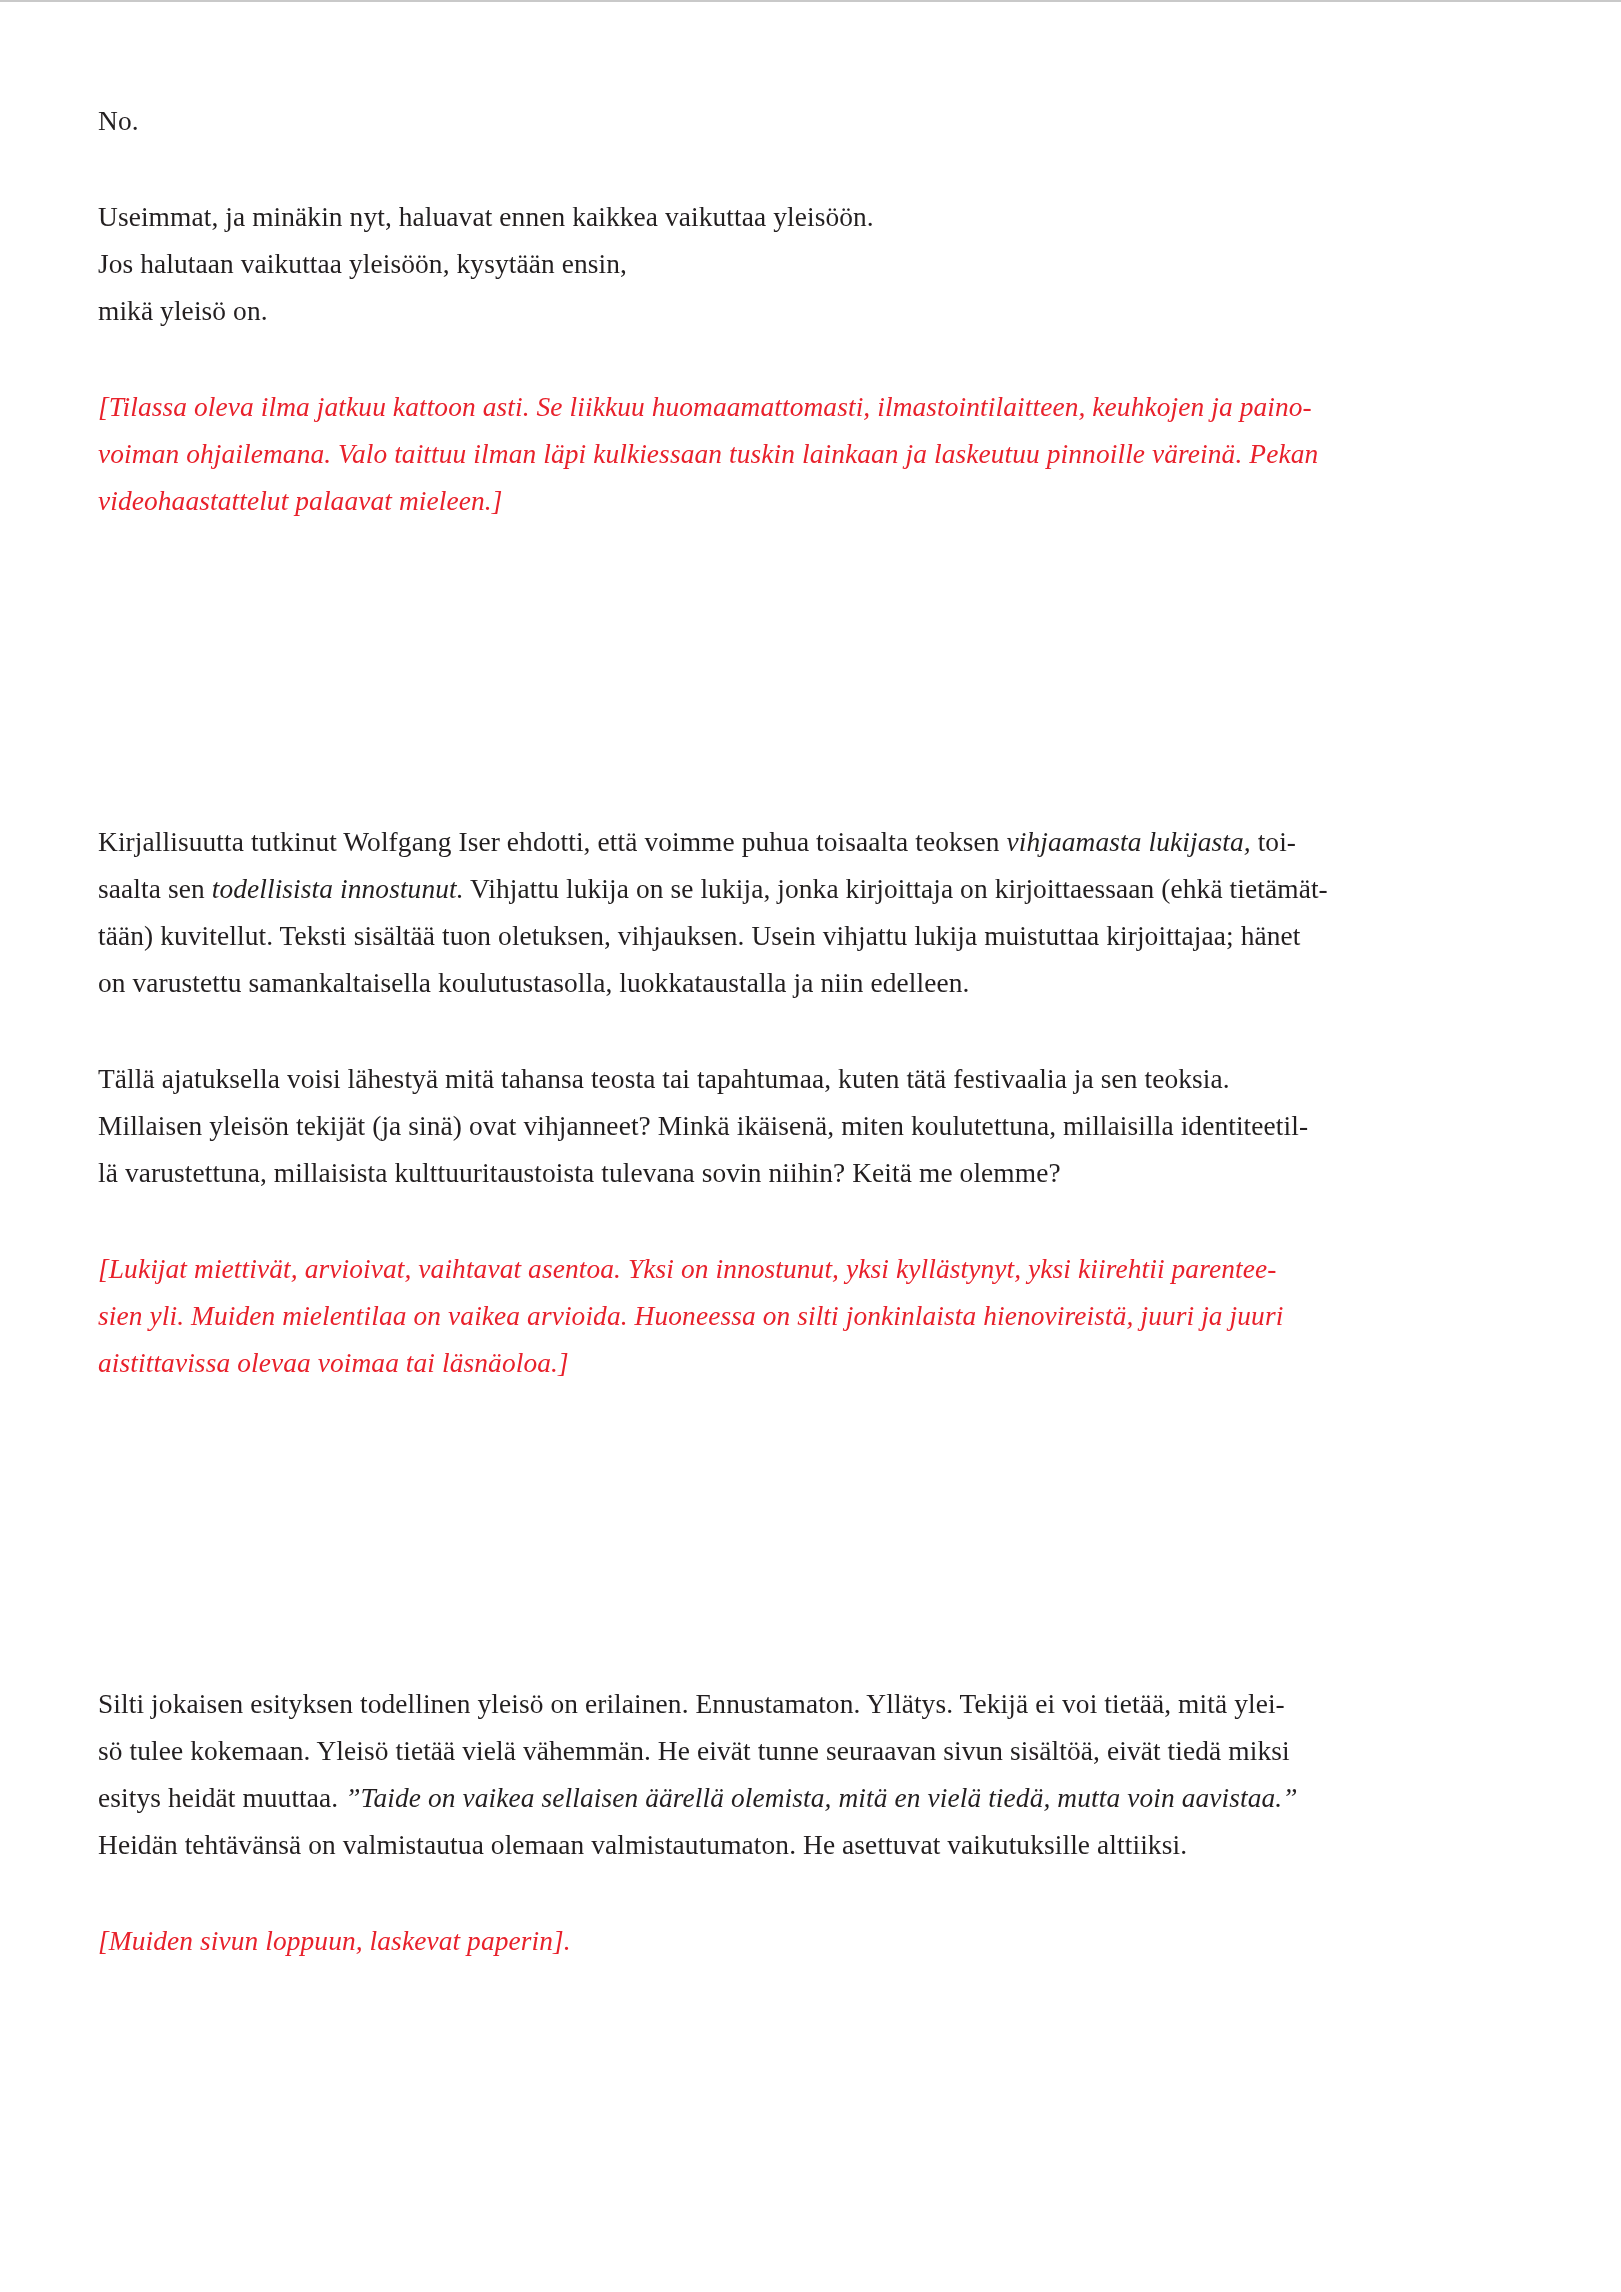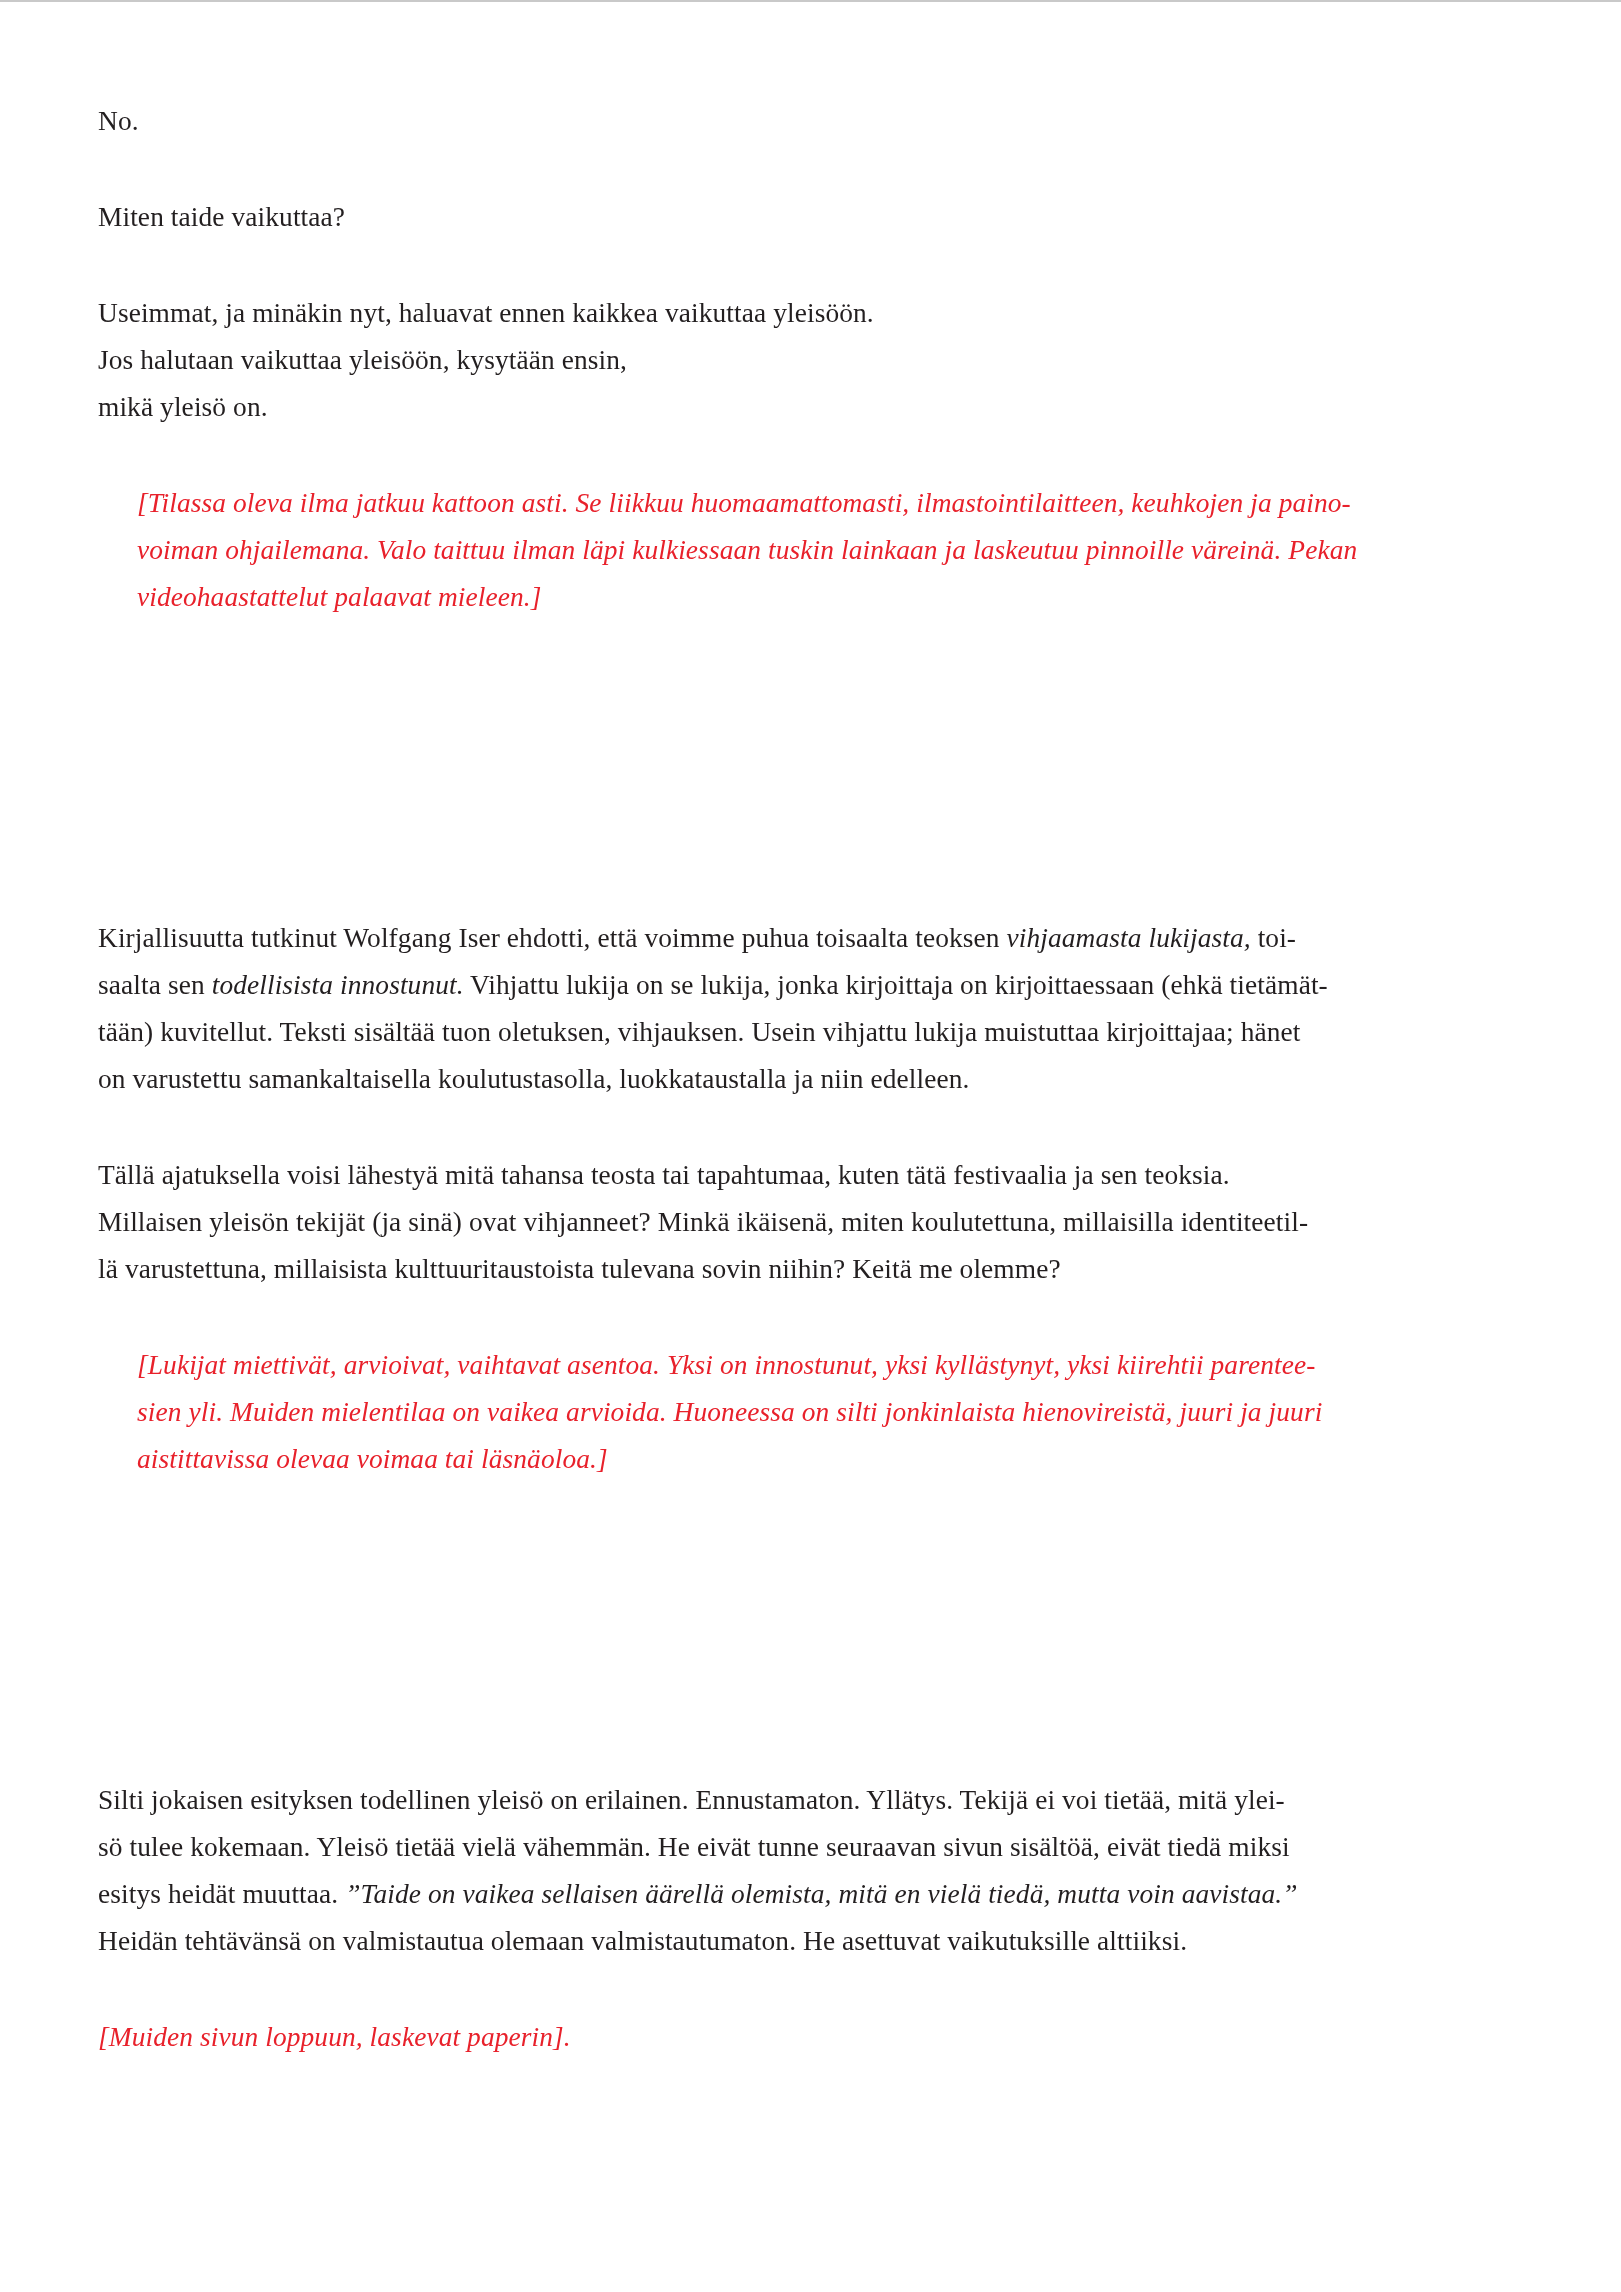"Miten taide vaikuttaa?" p.para { html: <p><span>Miten taide vaikuttaa?</span></p> -> none }
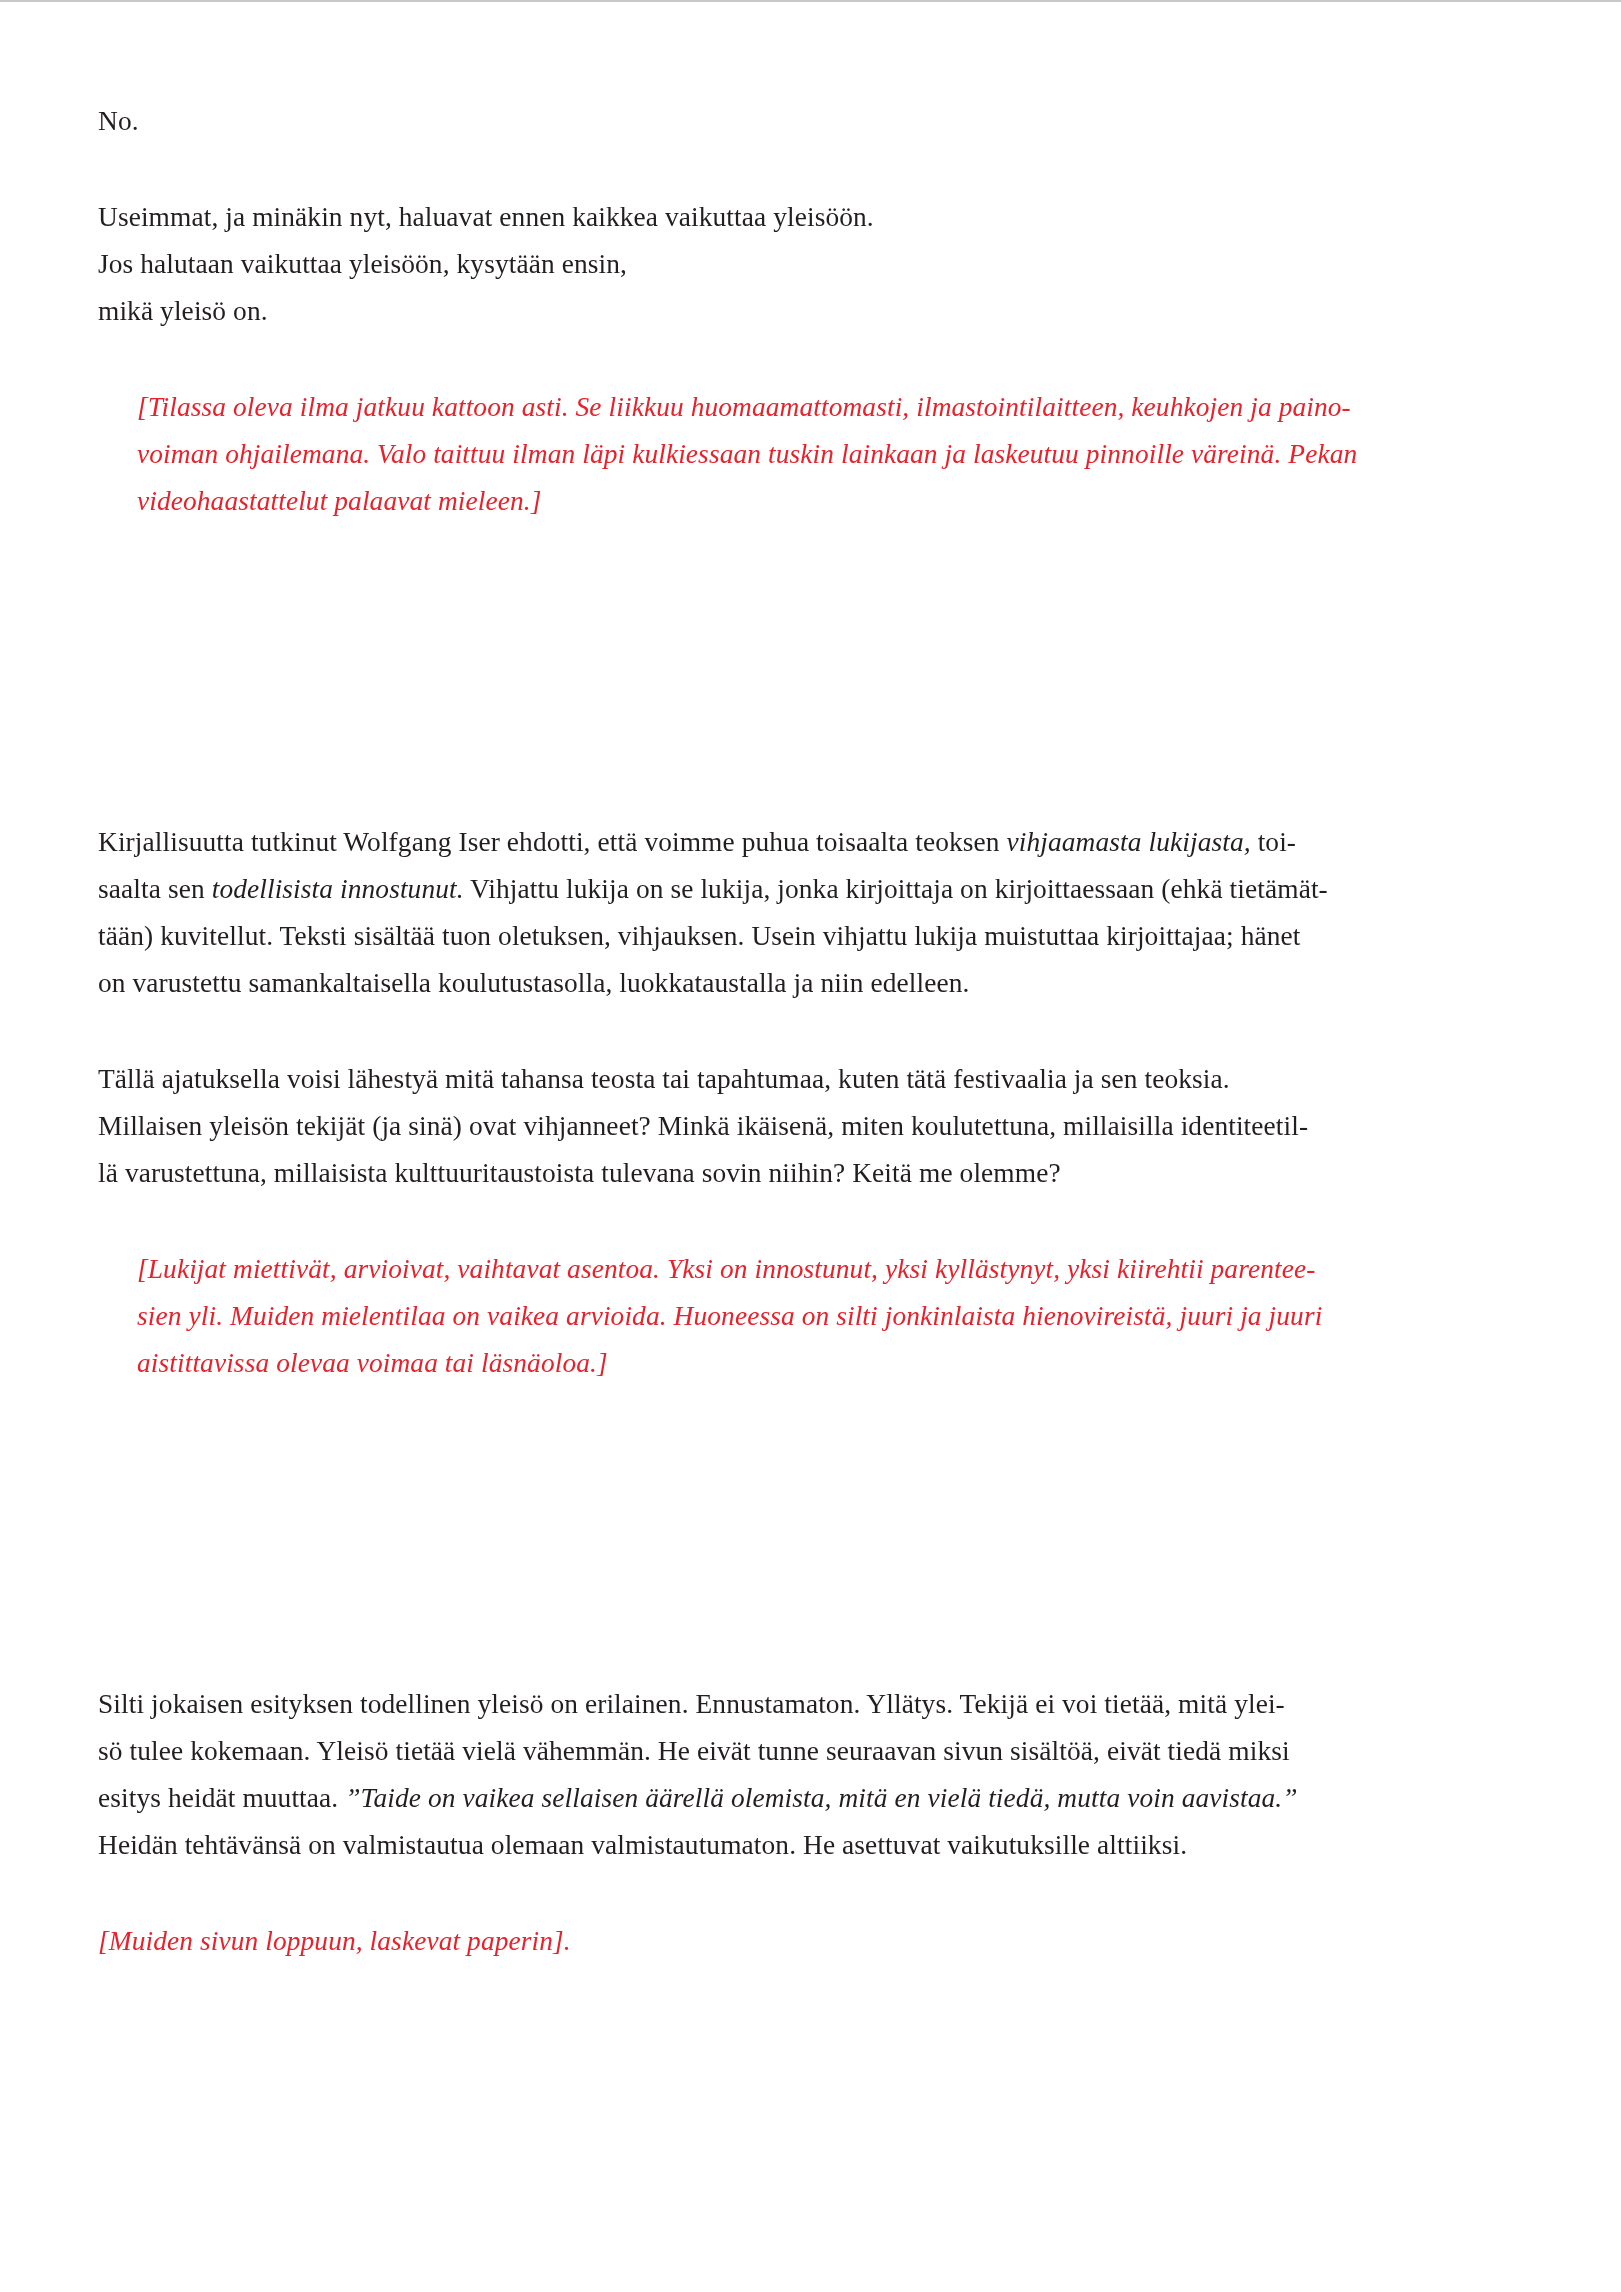"[Tilassa oleva ilma jatkuu kattoon" .content p.gap-large { margin-left: 39px -> none }
